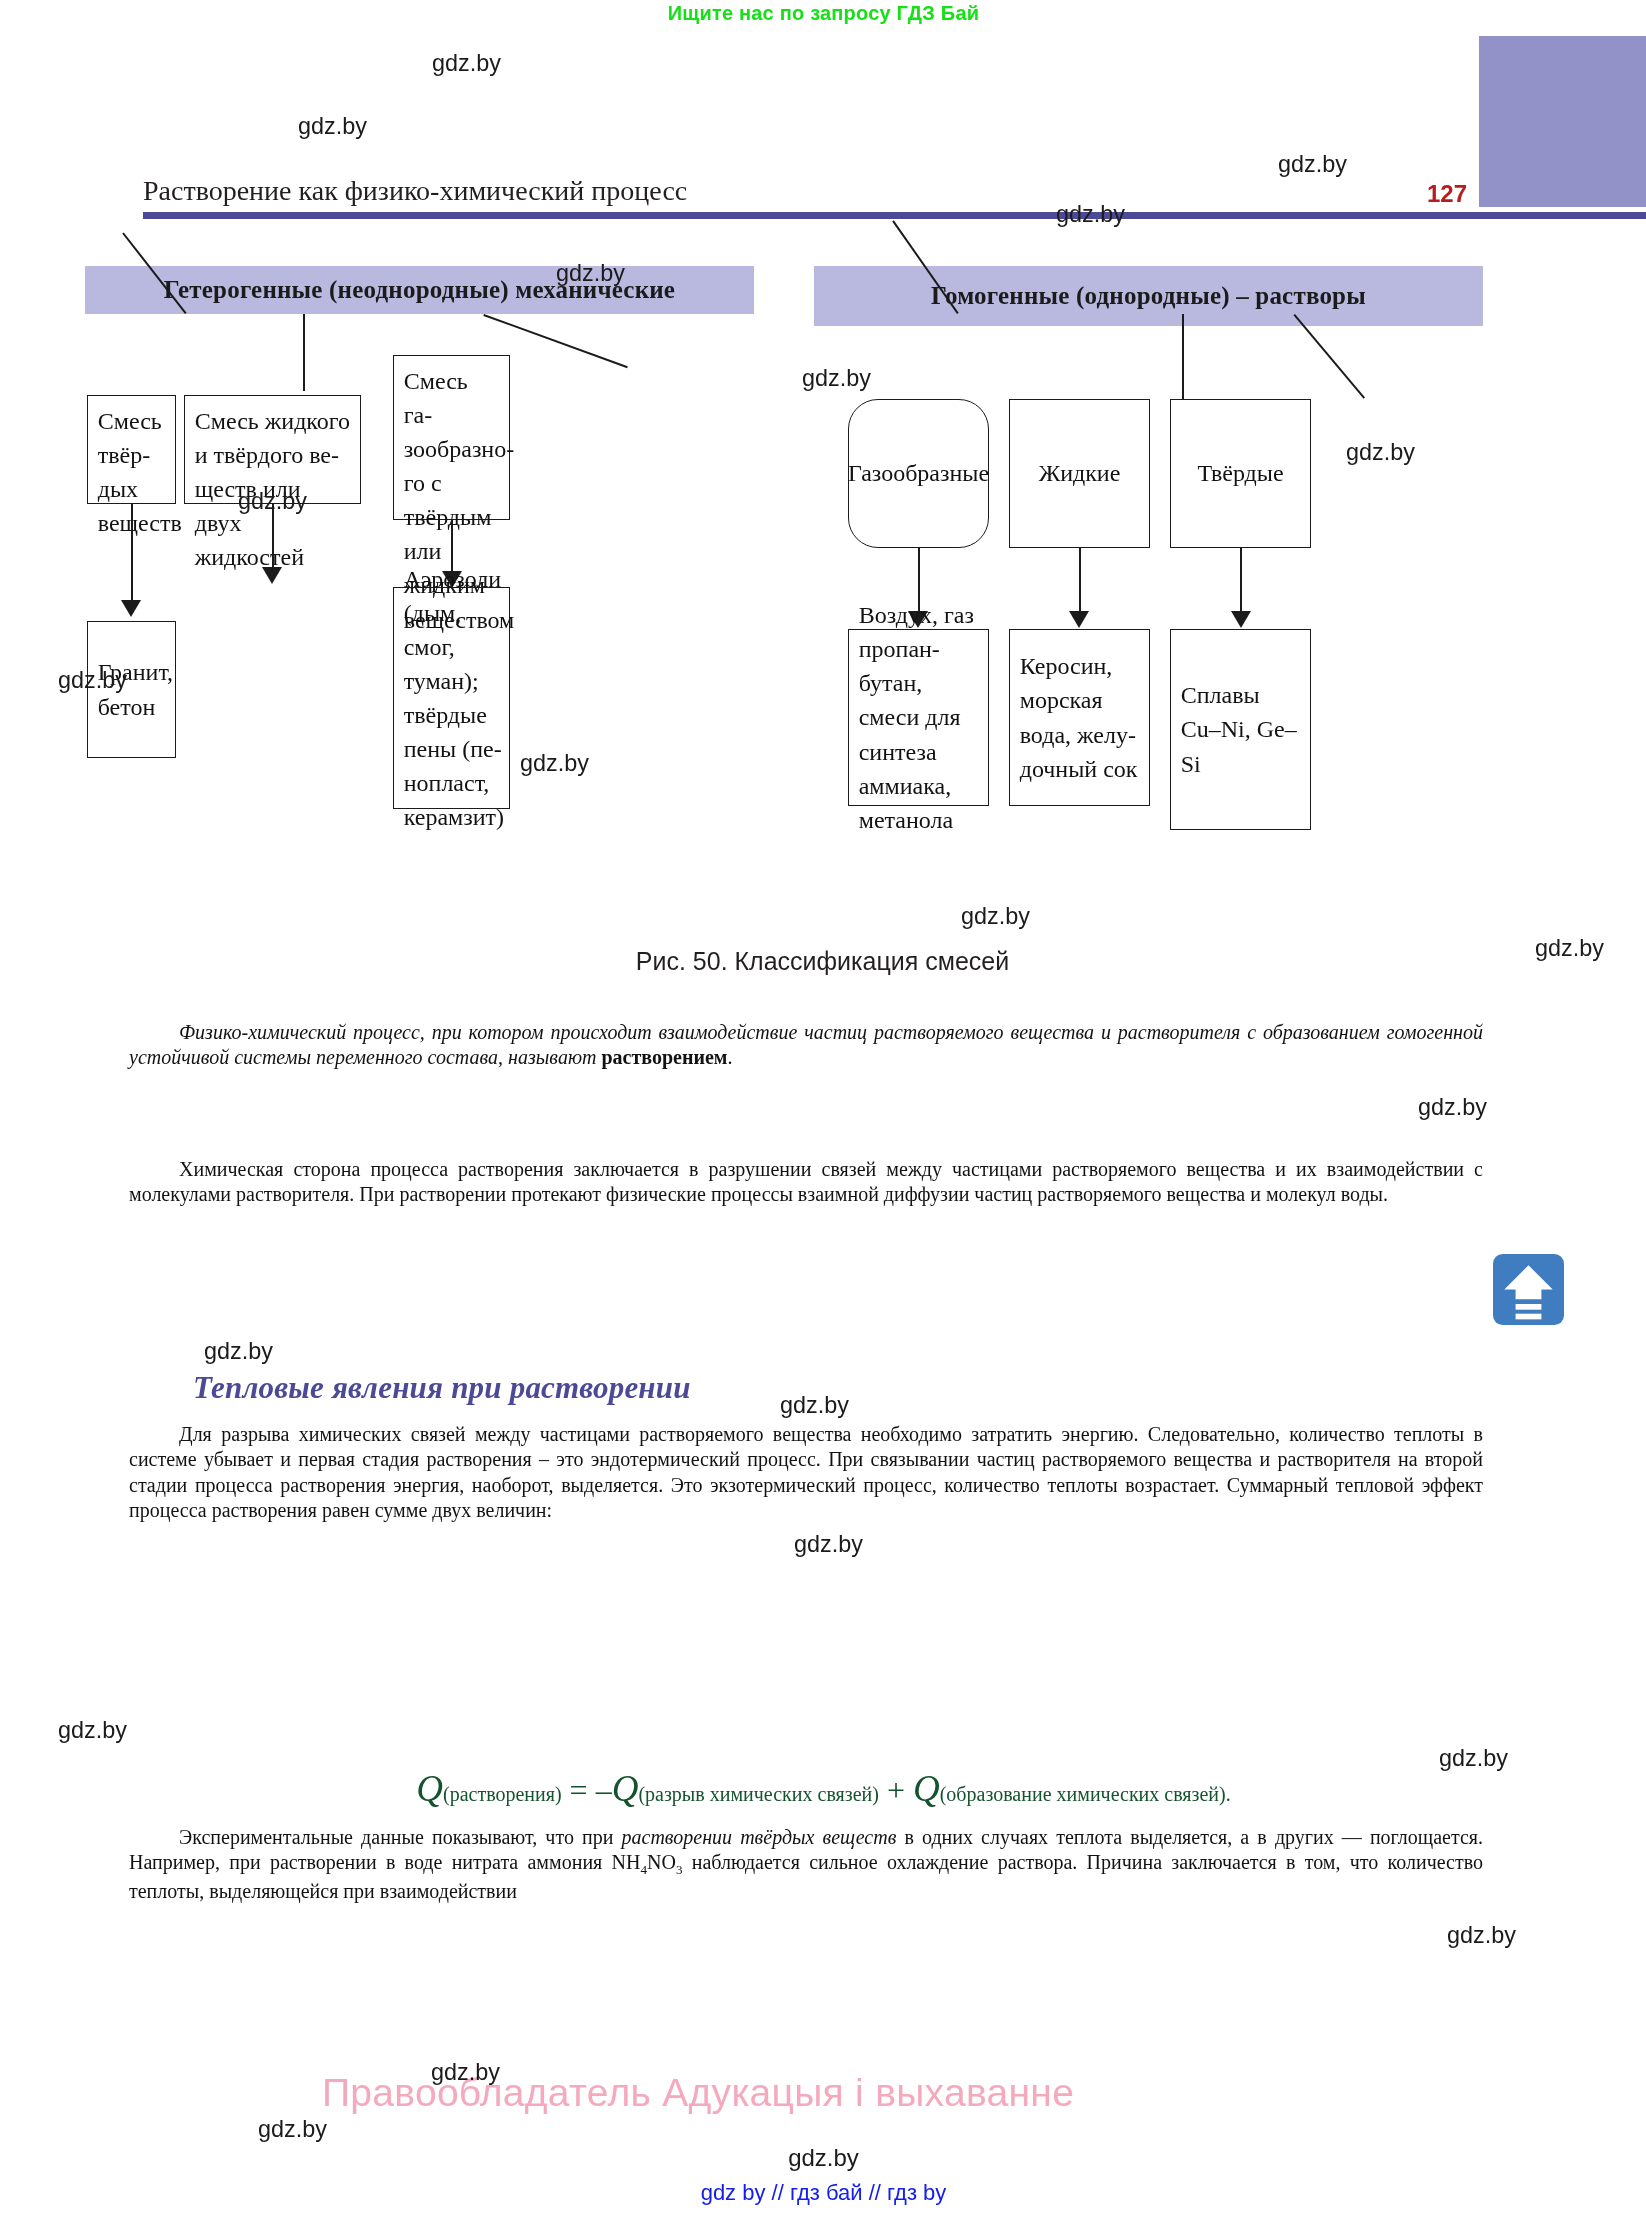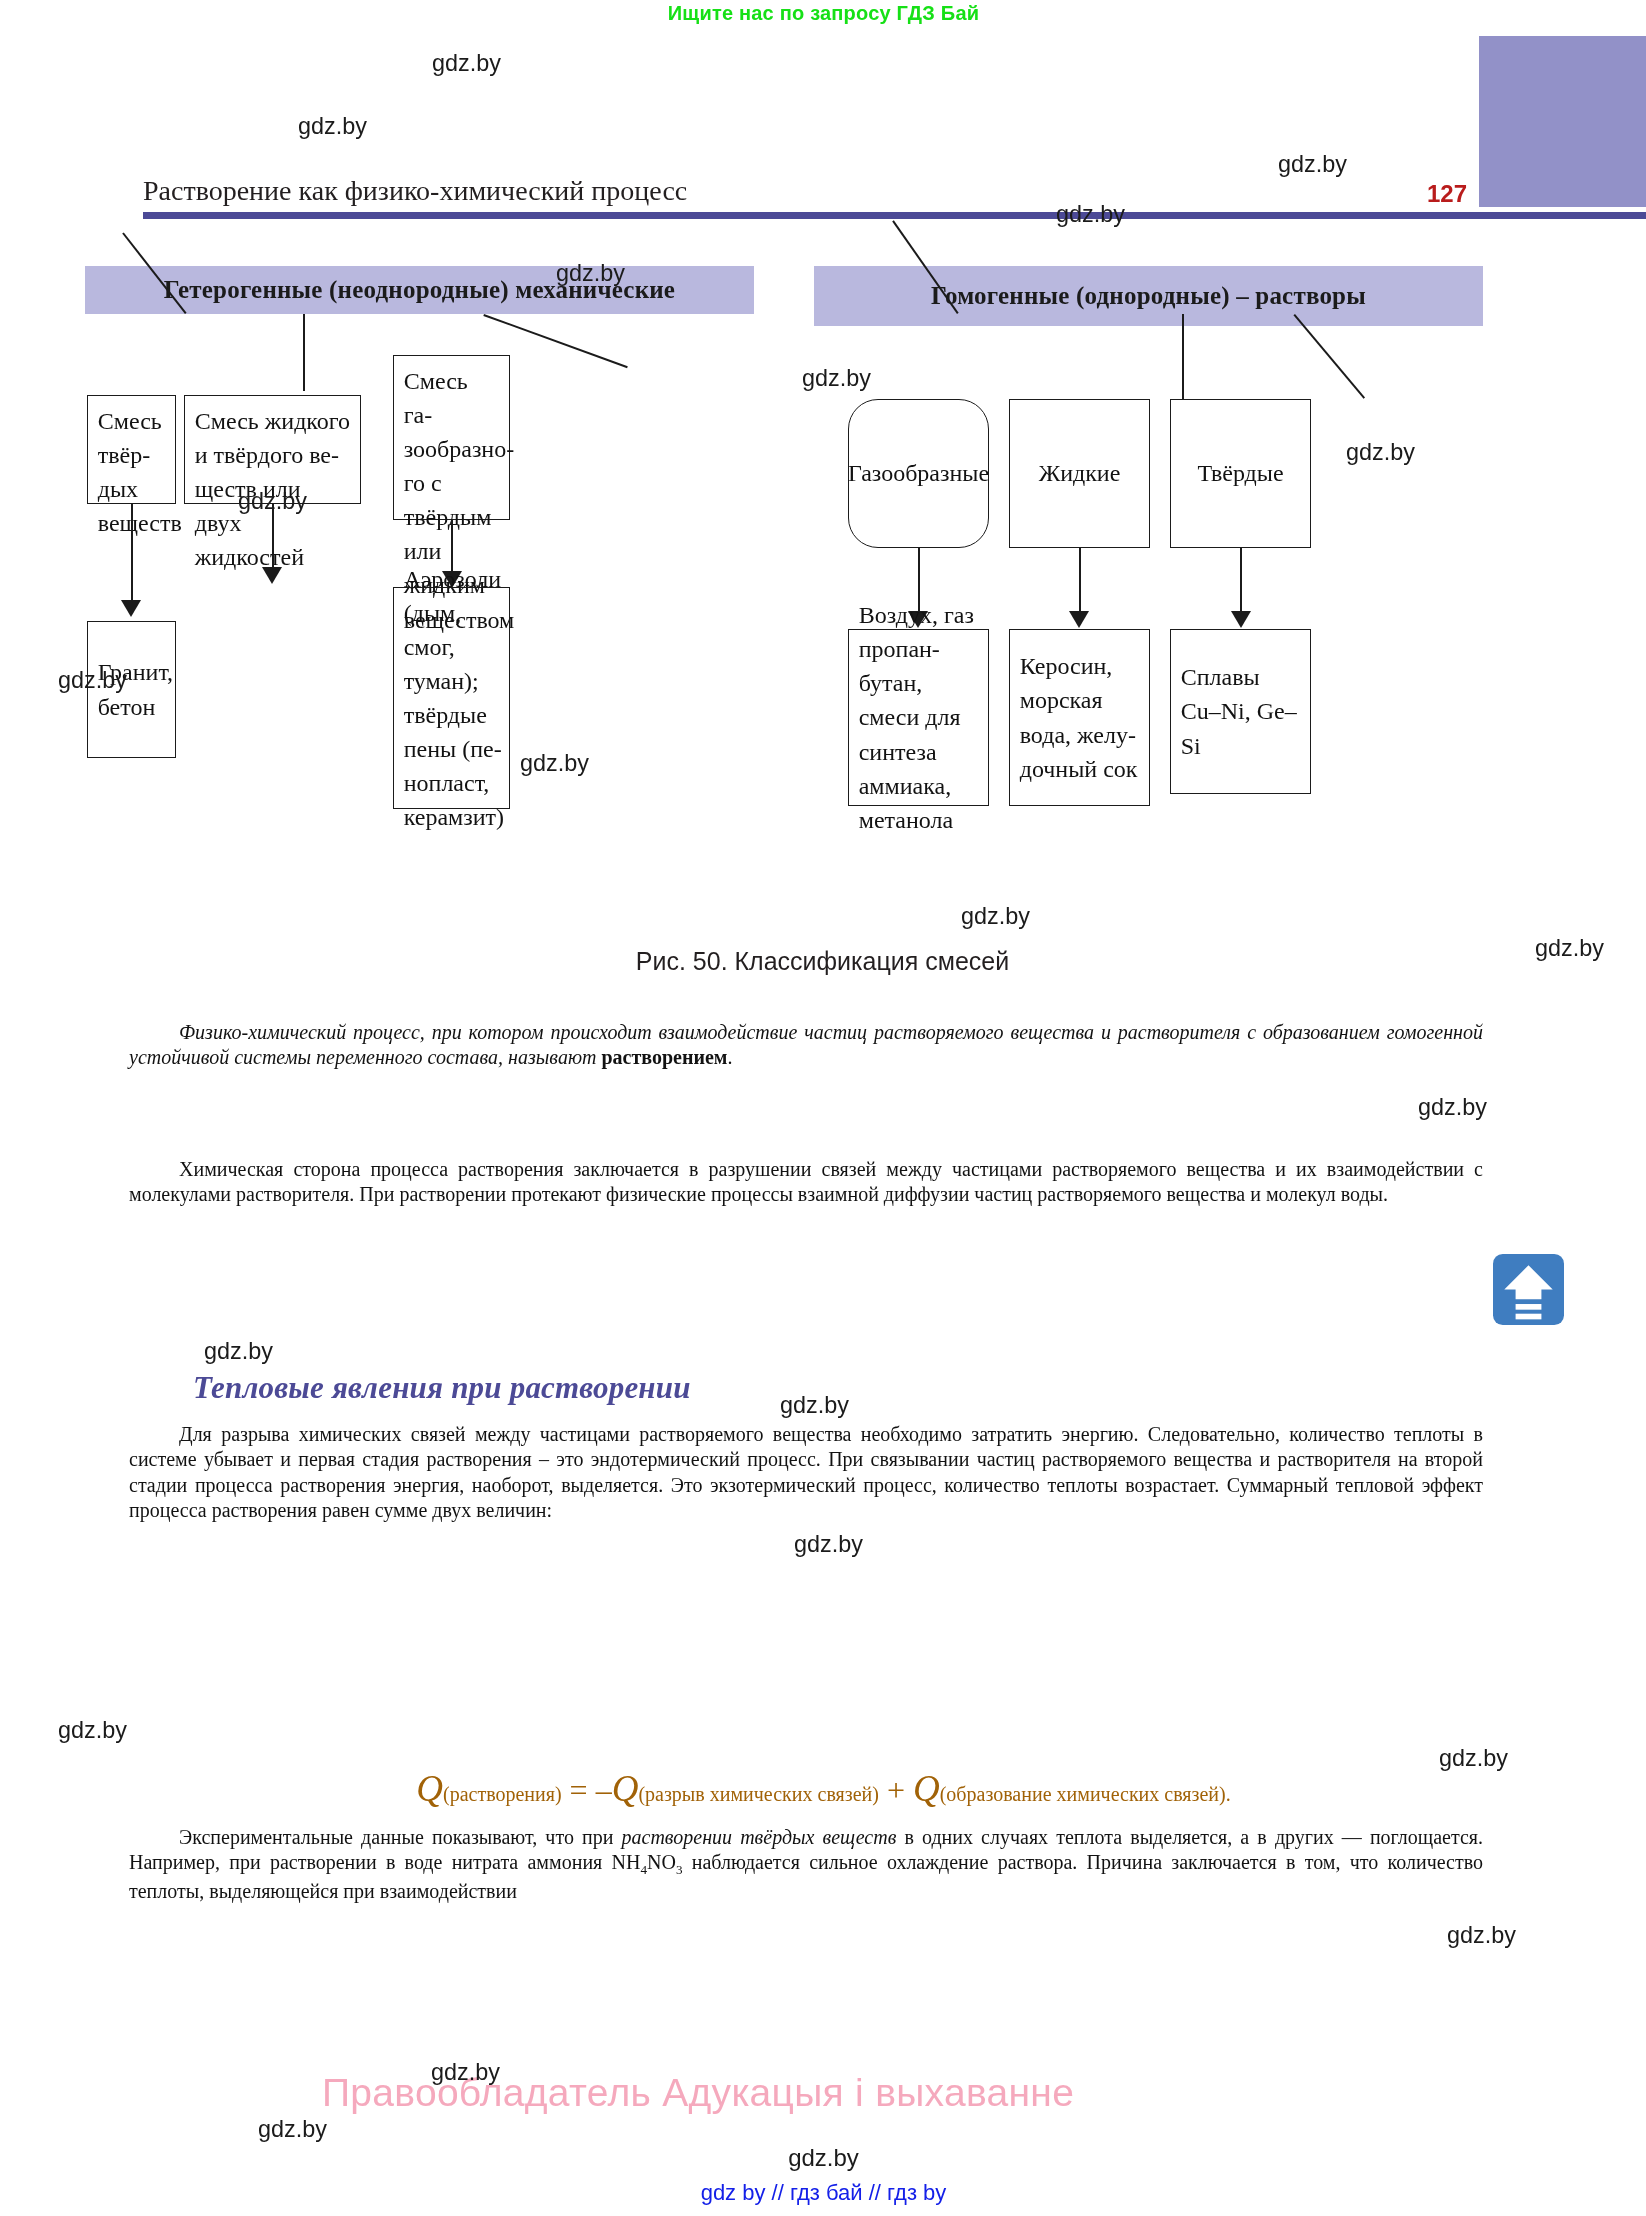"Сплавы Cu–Ni, Ge–Si" div.bx { height: 165px -> 201px }
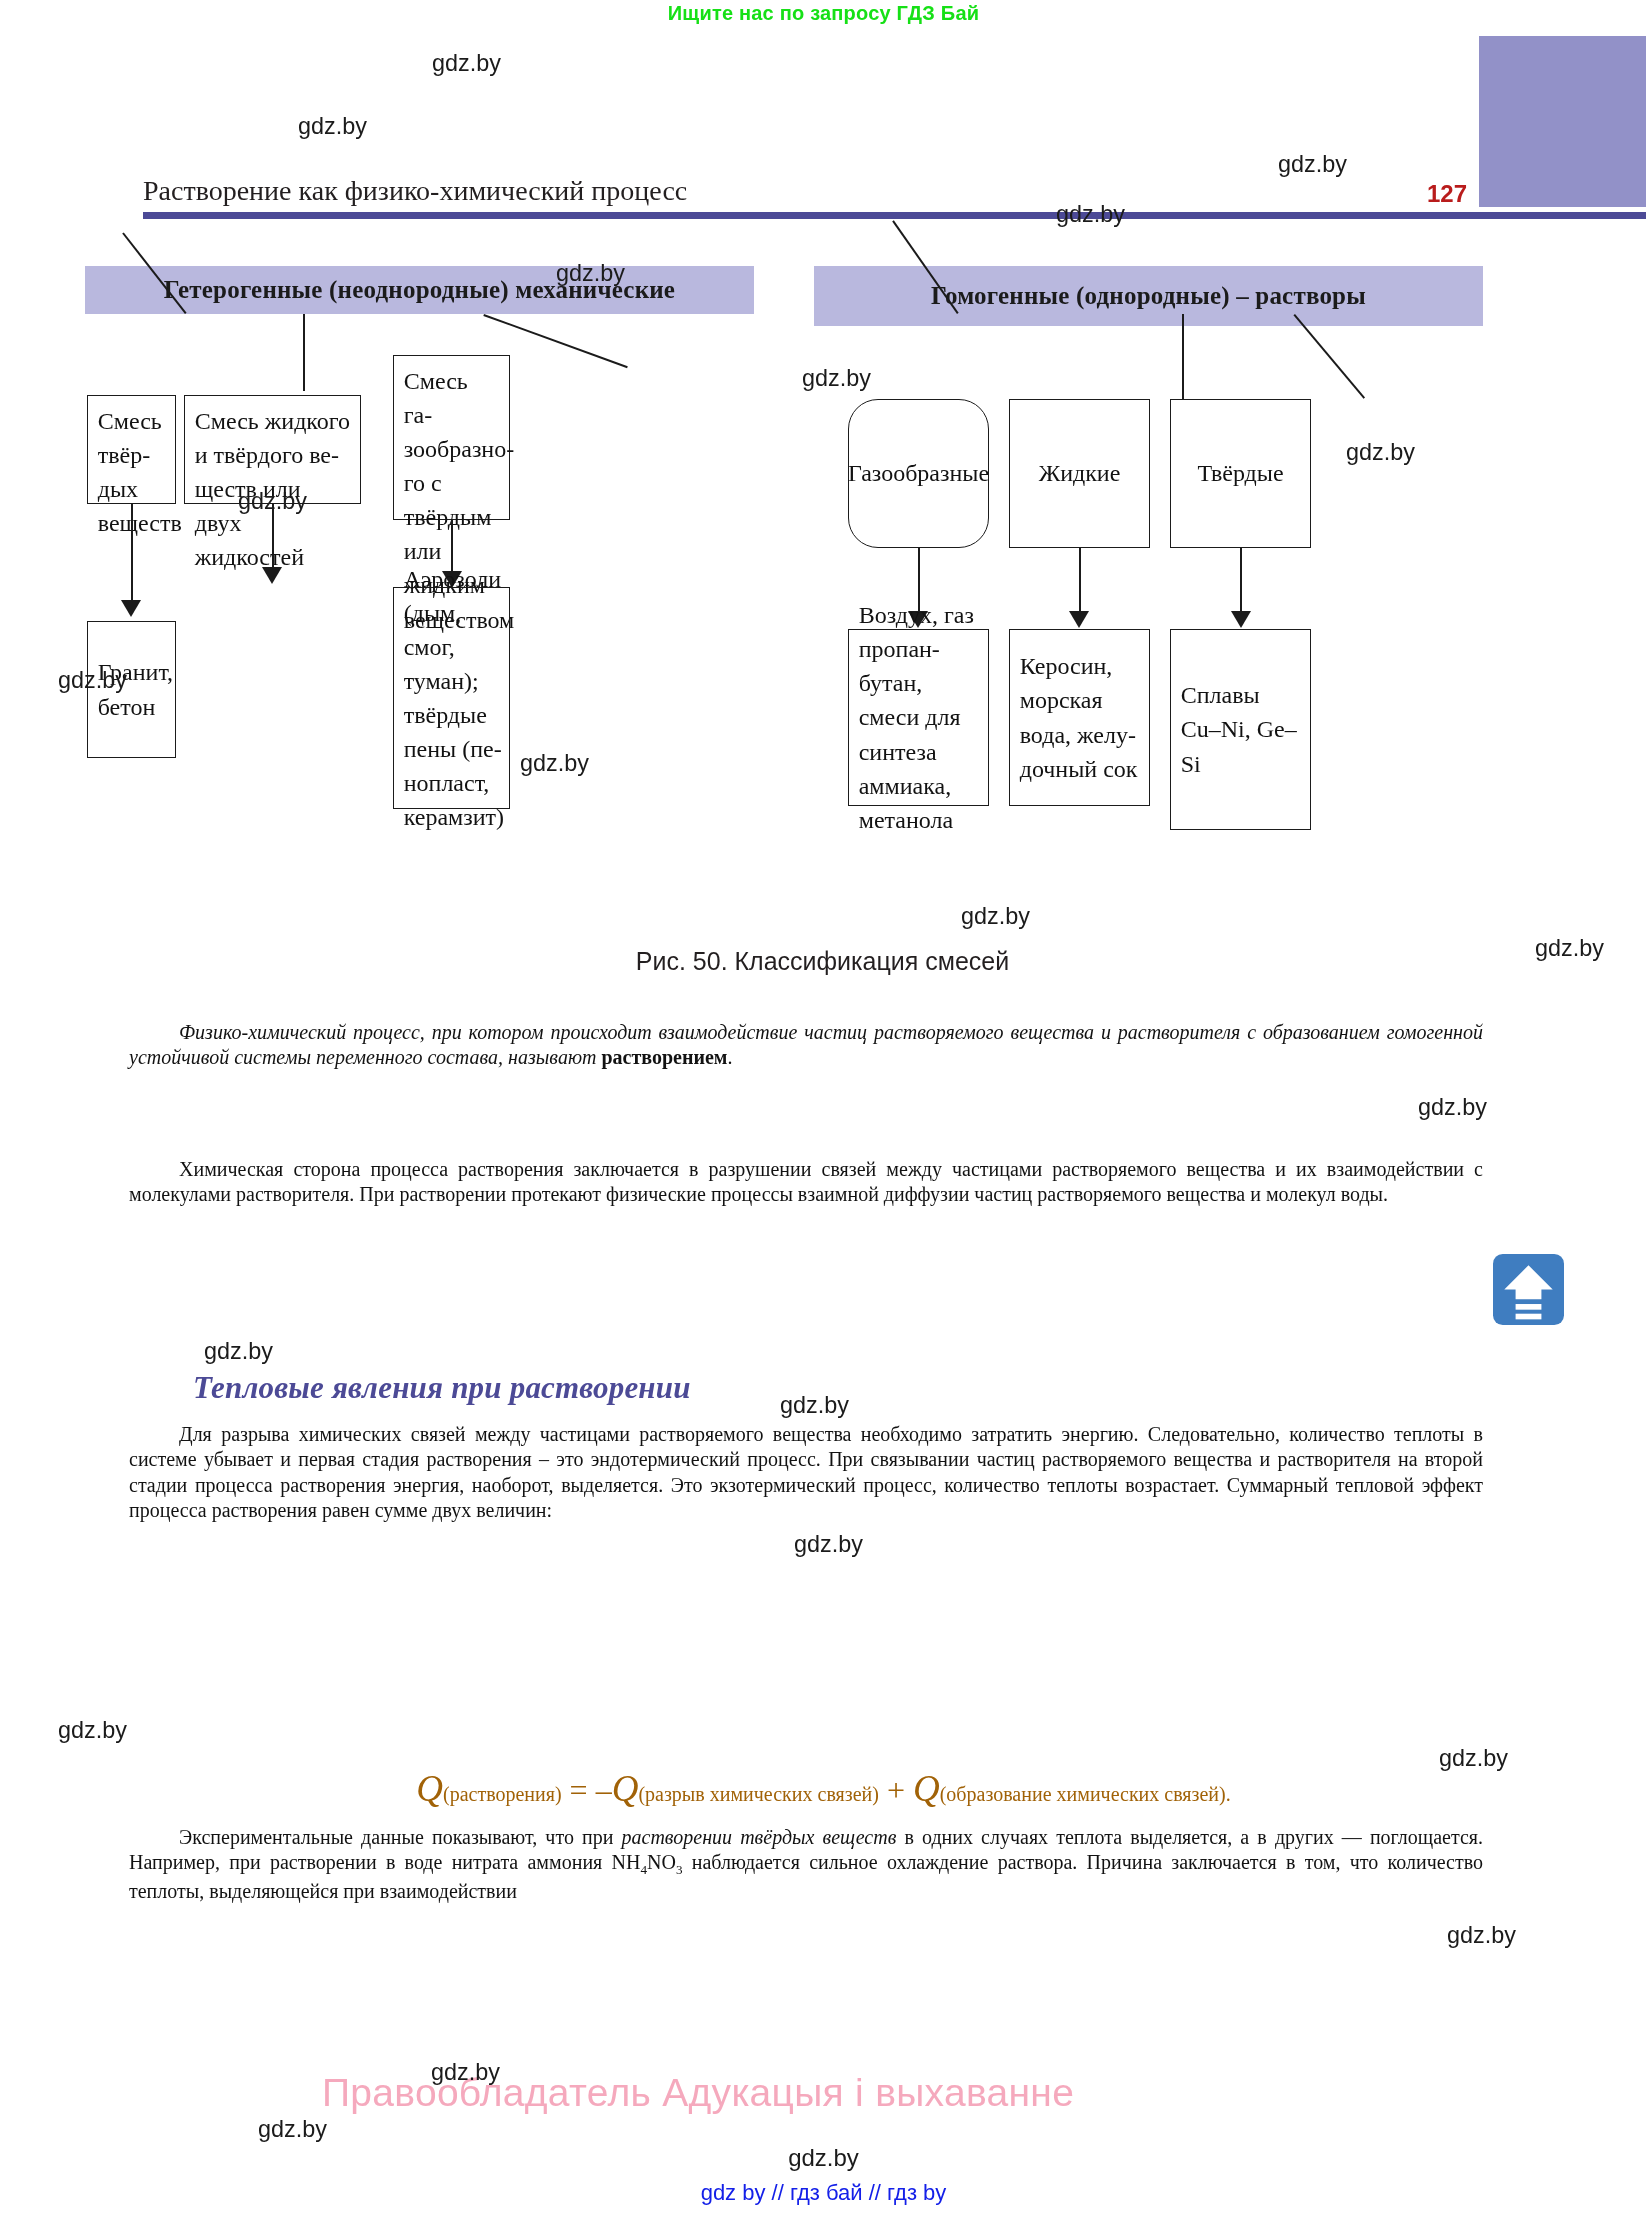"Q(растворения) = –Q(разрыв химических" #formula { color: #a16207 -> #14532d }
